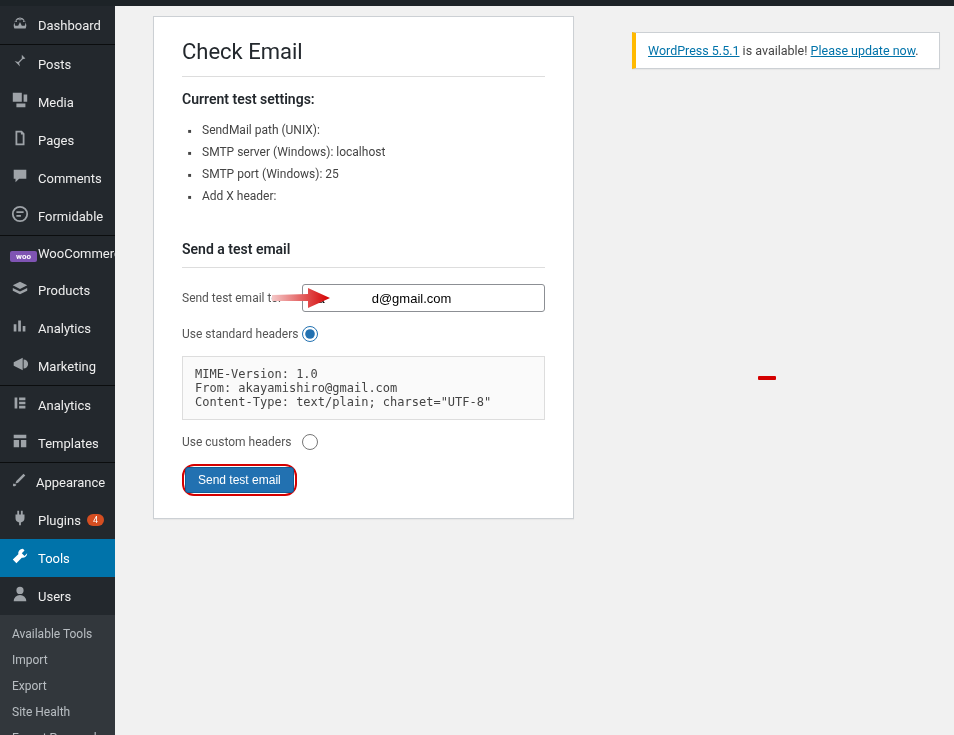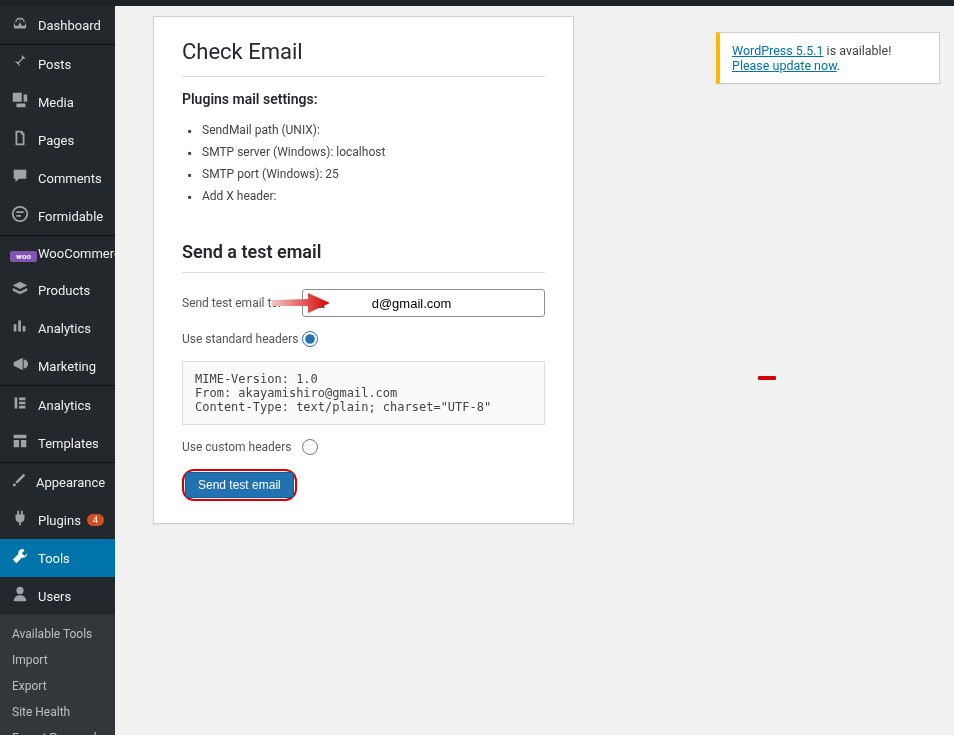"WordPress 5.5.1 is available! Please" .update-notice { width: 224px -> 308px }
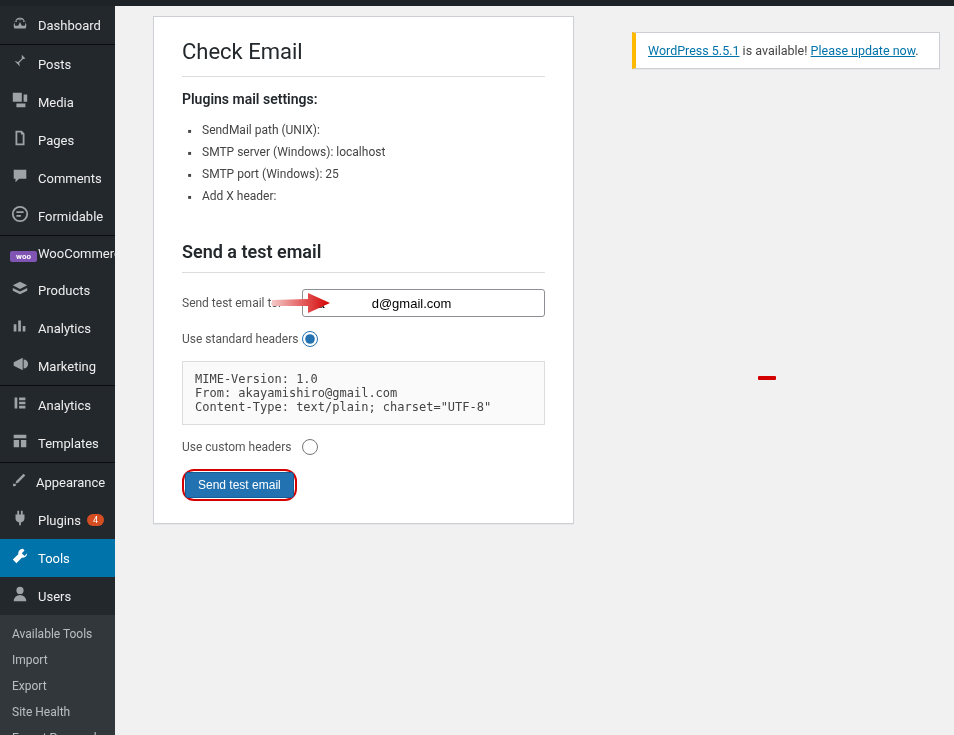"Plugins mail settings:" h2 { text: Plugins mail -> Current test }
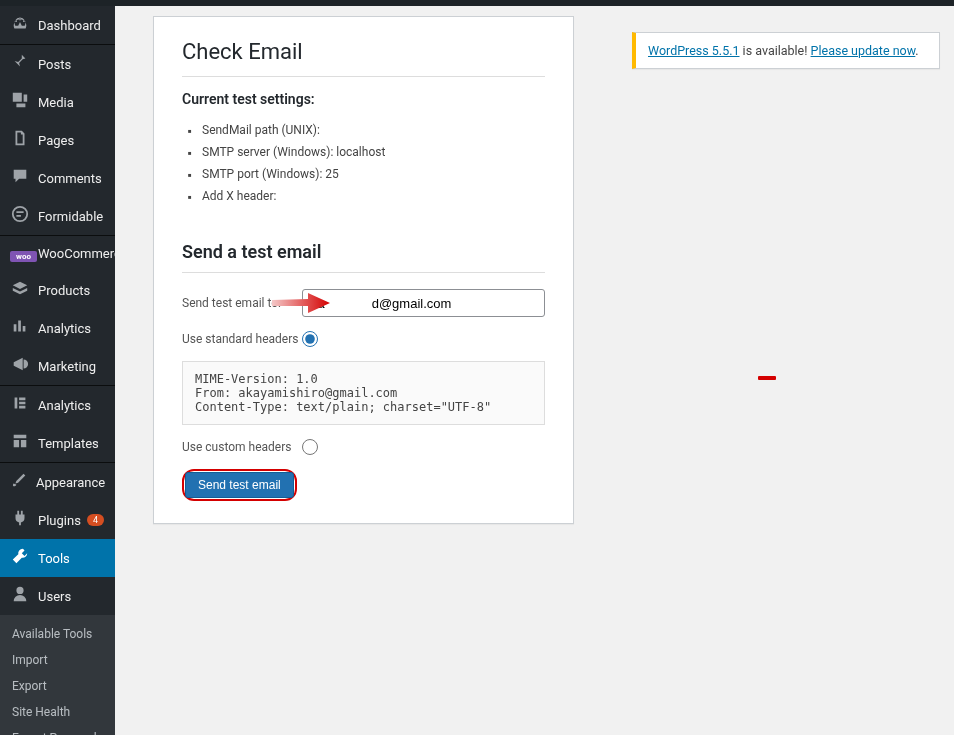"Send a test email" .section-title { font-size: 18px -> 14px }
